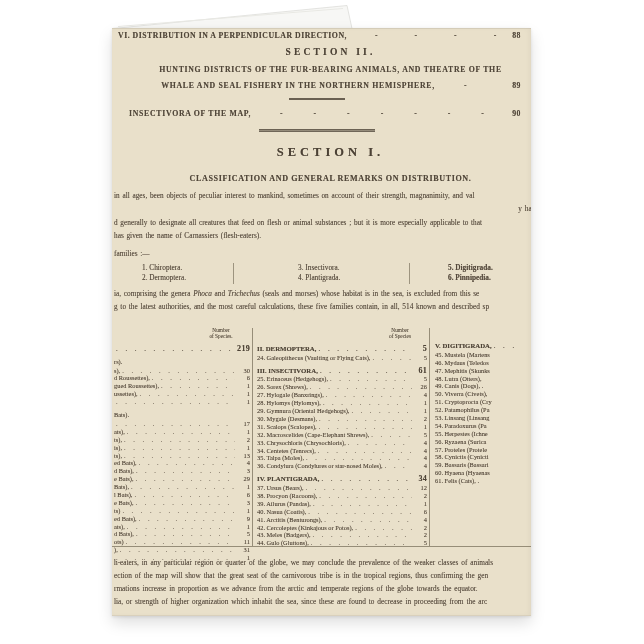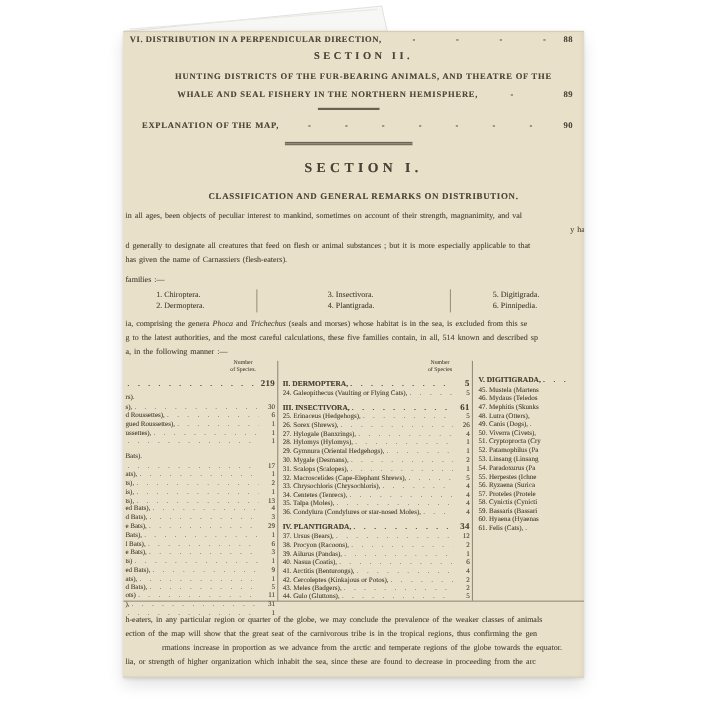"EXPLANATION OF THE MAP," div.abs { text: EXPLANATION -> INSECTIVORA }
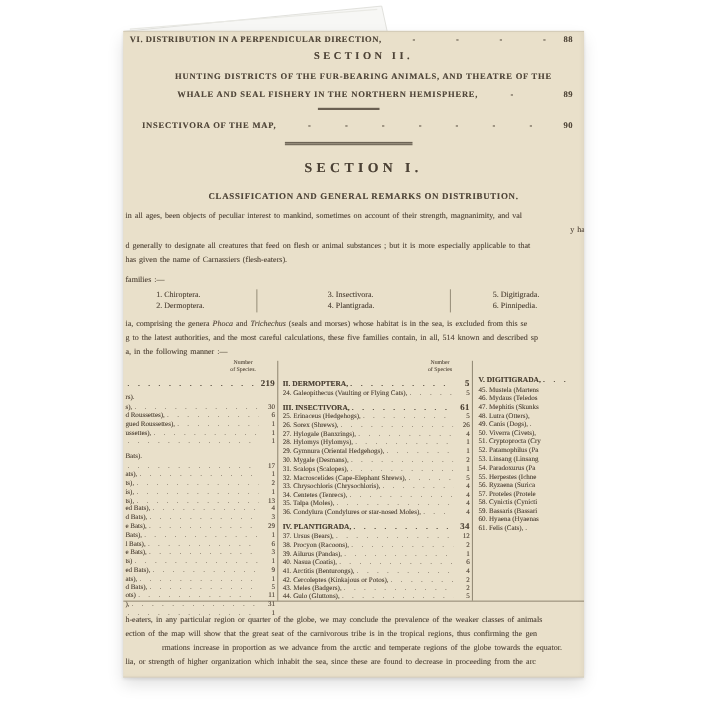"5. Digitigrada." div.abs { font-weight: none -> bold }
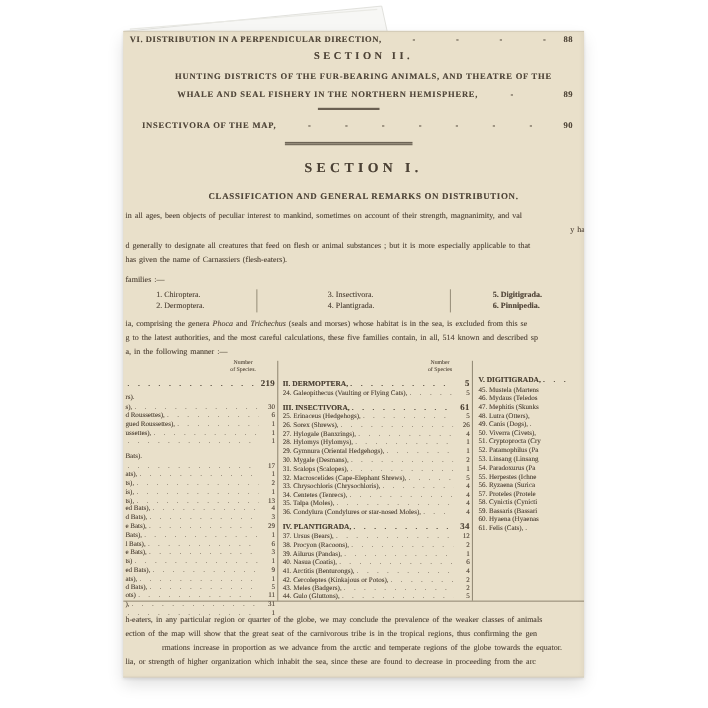"a, in the following manner" div.abs { html: <div>a, in the following manner :—</div> -> none }
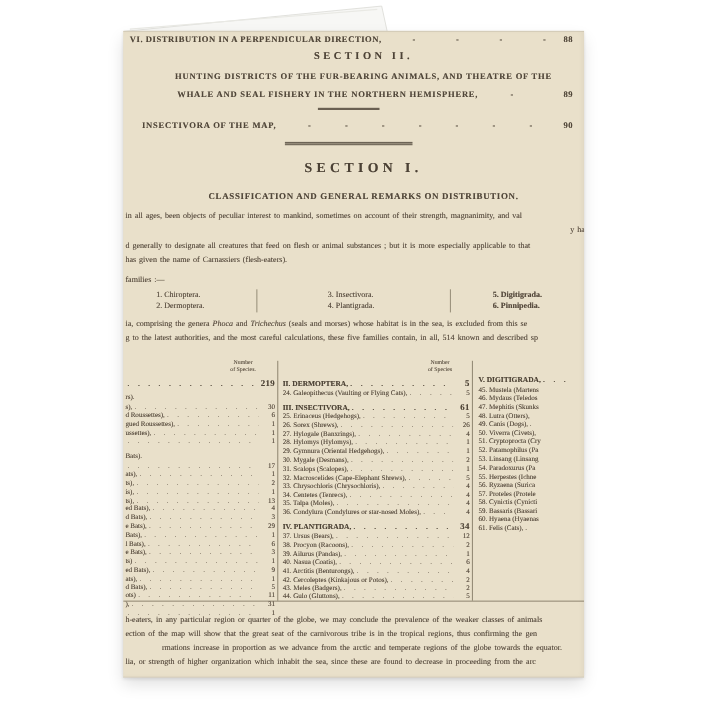"rmations increase in proportion as" div.abs { text-align: center -> none }
